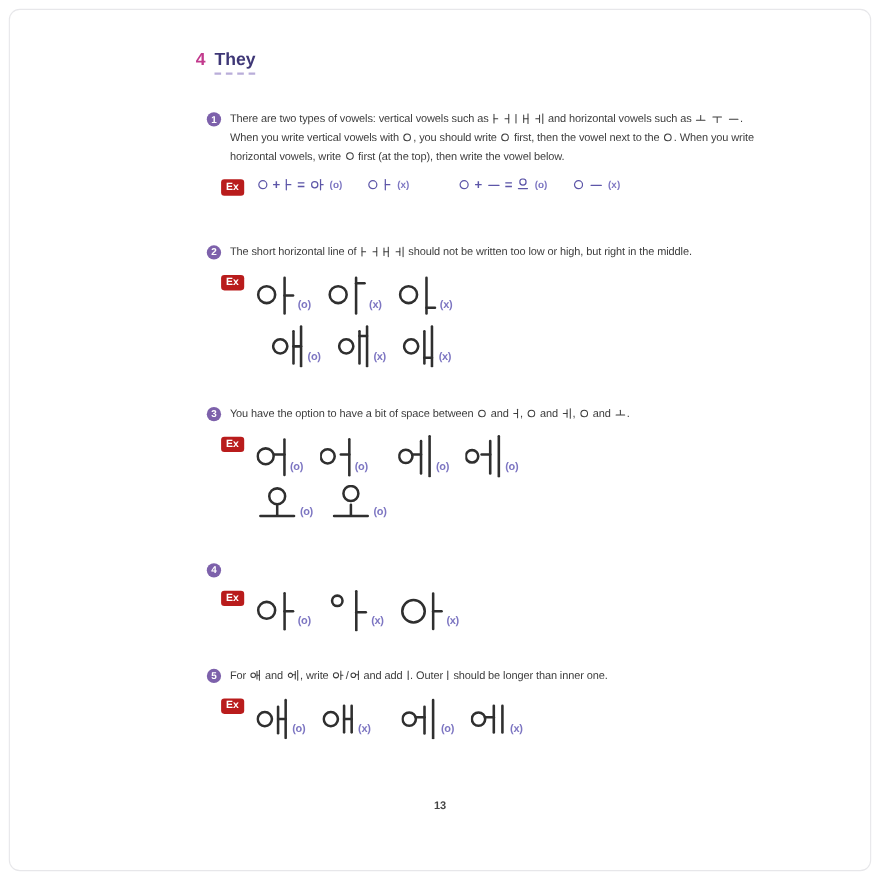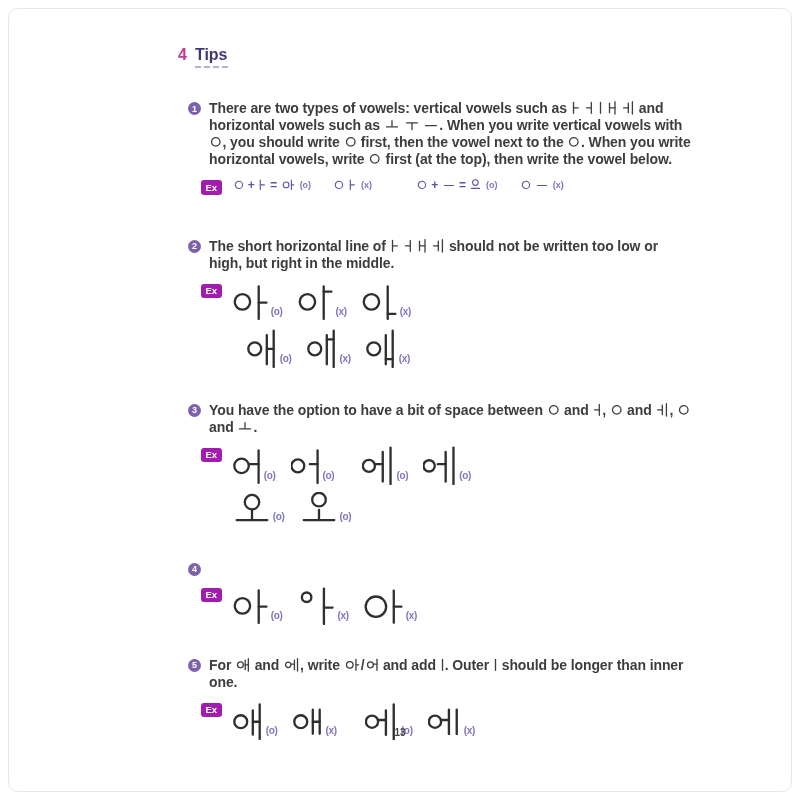"Tips" span.t-word { text: Tips -> They }
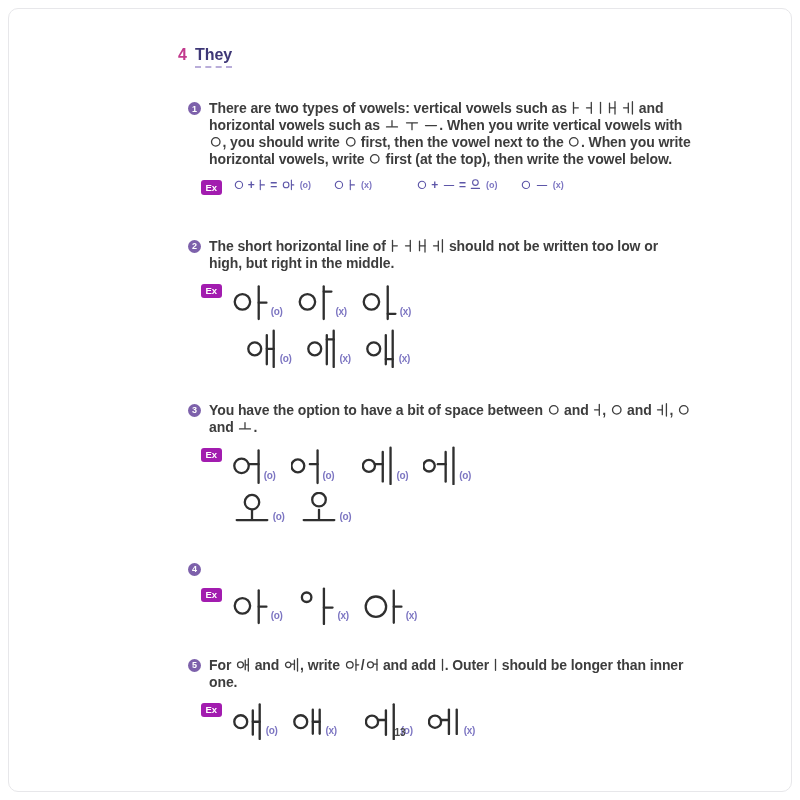"There are two types of" .tip-text { font-size: 14px -> 10px; font-weight: 700 -> 400 }
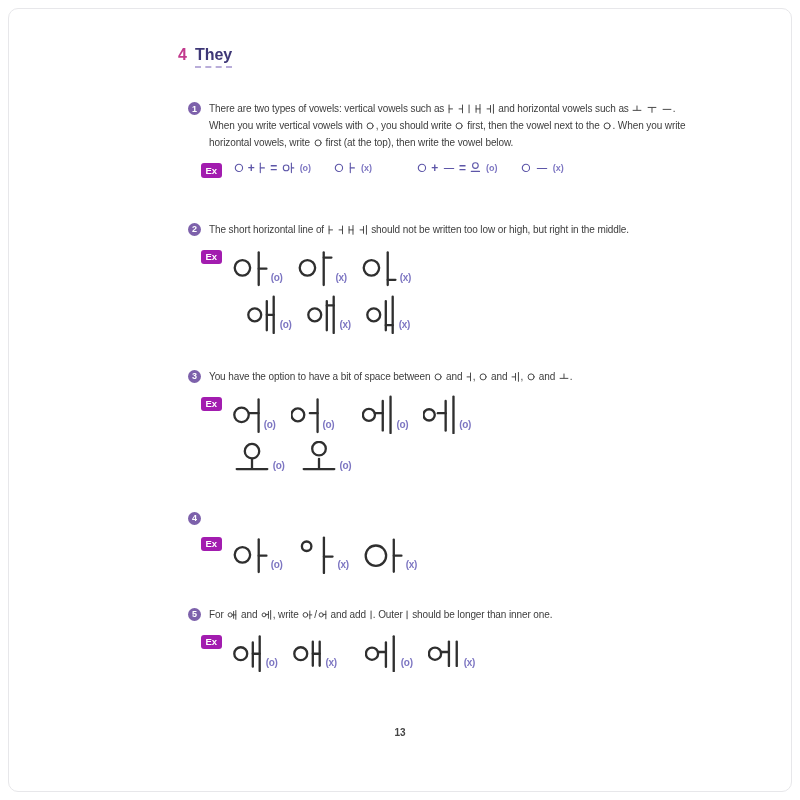"Ex" .ex-badge { background: #a21caf -> #b91c1c }
